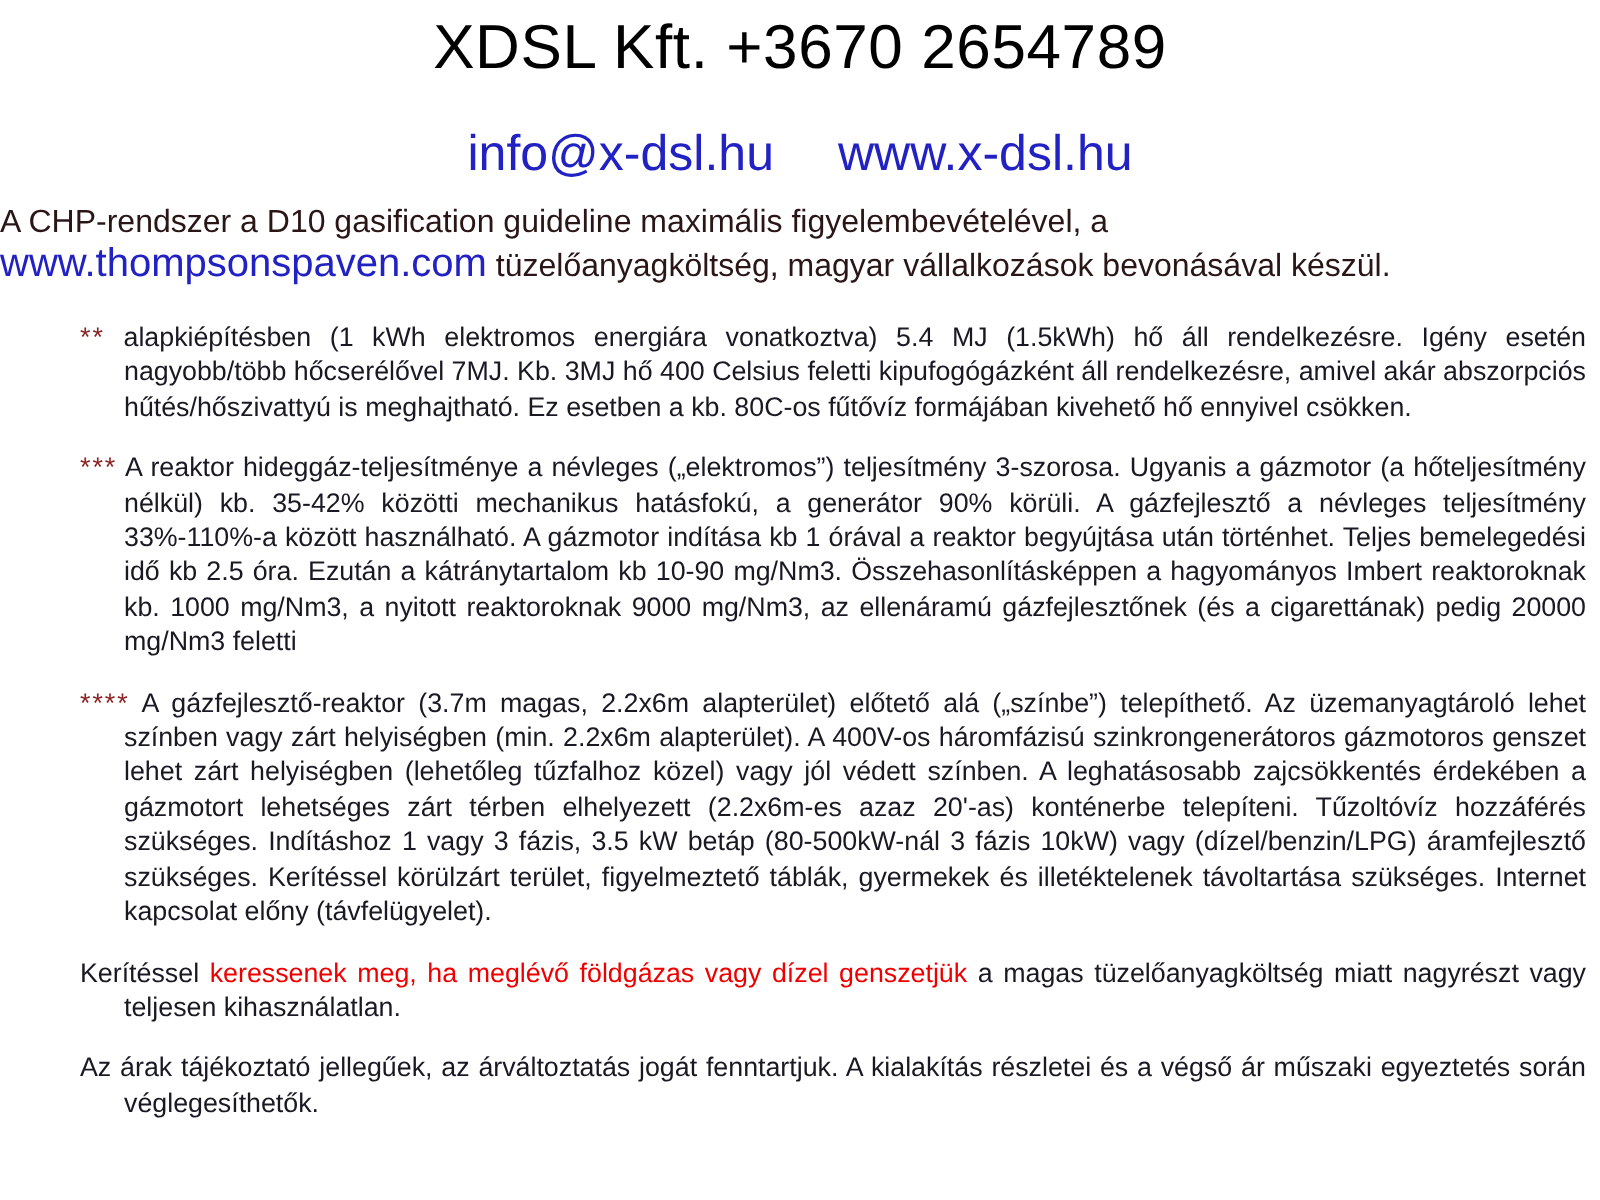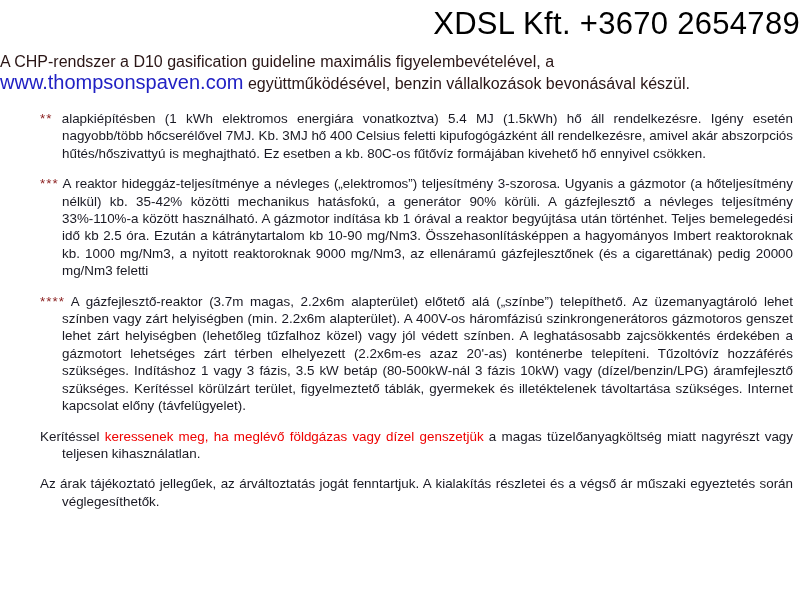"XDSL Kft. +3670 2654789" .title { text-align: right -> center }
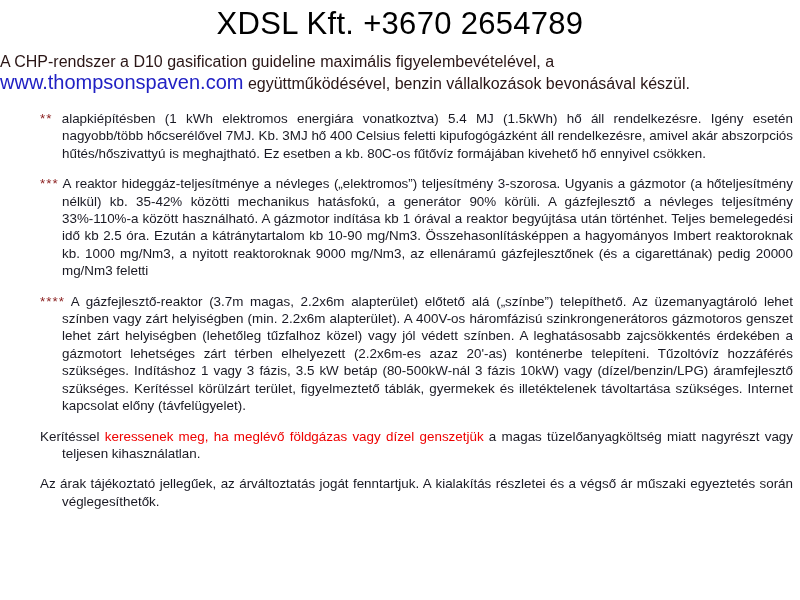"info@x-dsl.hu" div.contact-links { html: none -> <div> <a>info@x-dsl.hu</a> <a>www.x-dsl.hu</a> </div> }
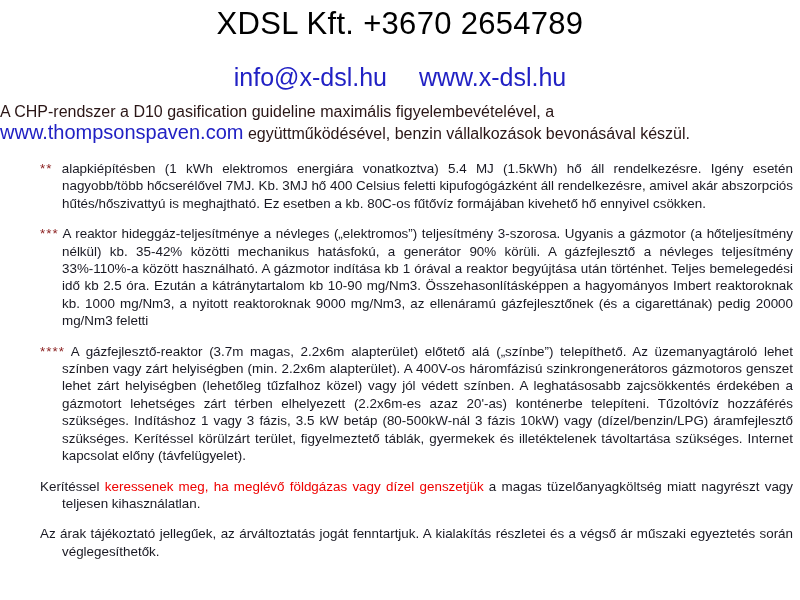"együttműködésével, benzin vállalkozások" span { text: együttműködésével, benzin -> tüzelőanyagköltség, magyar }
